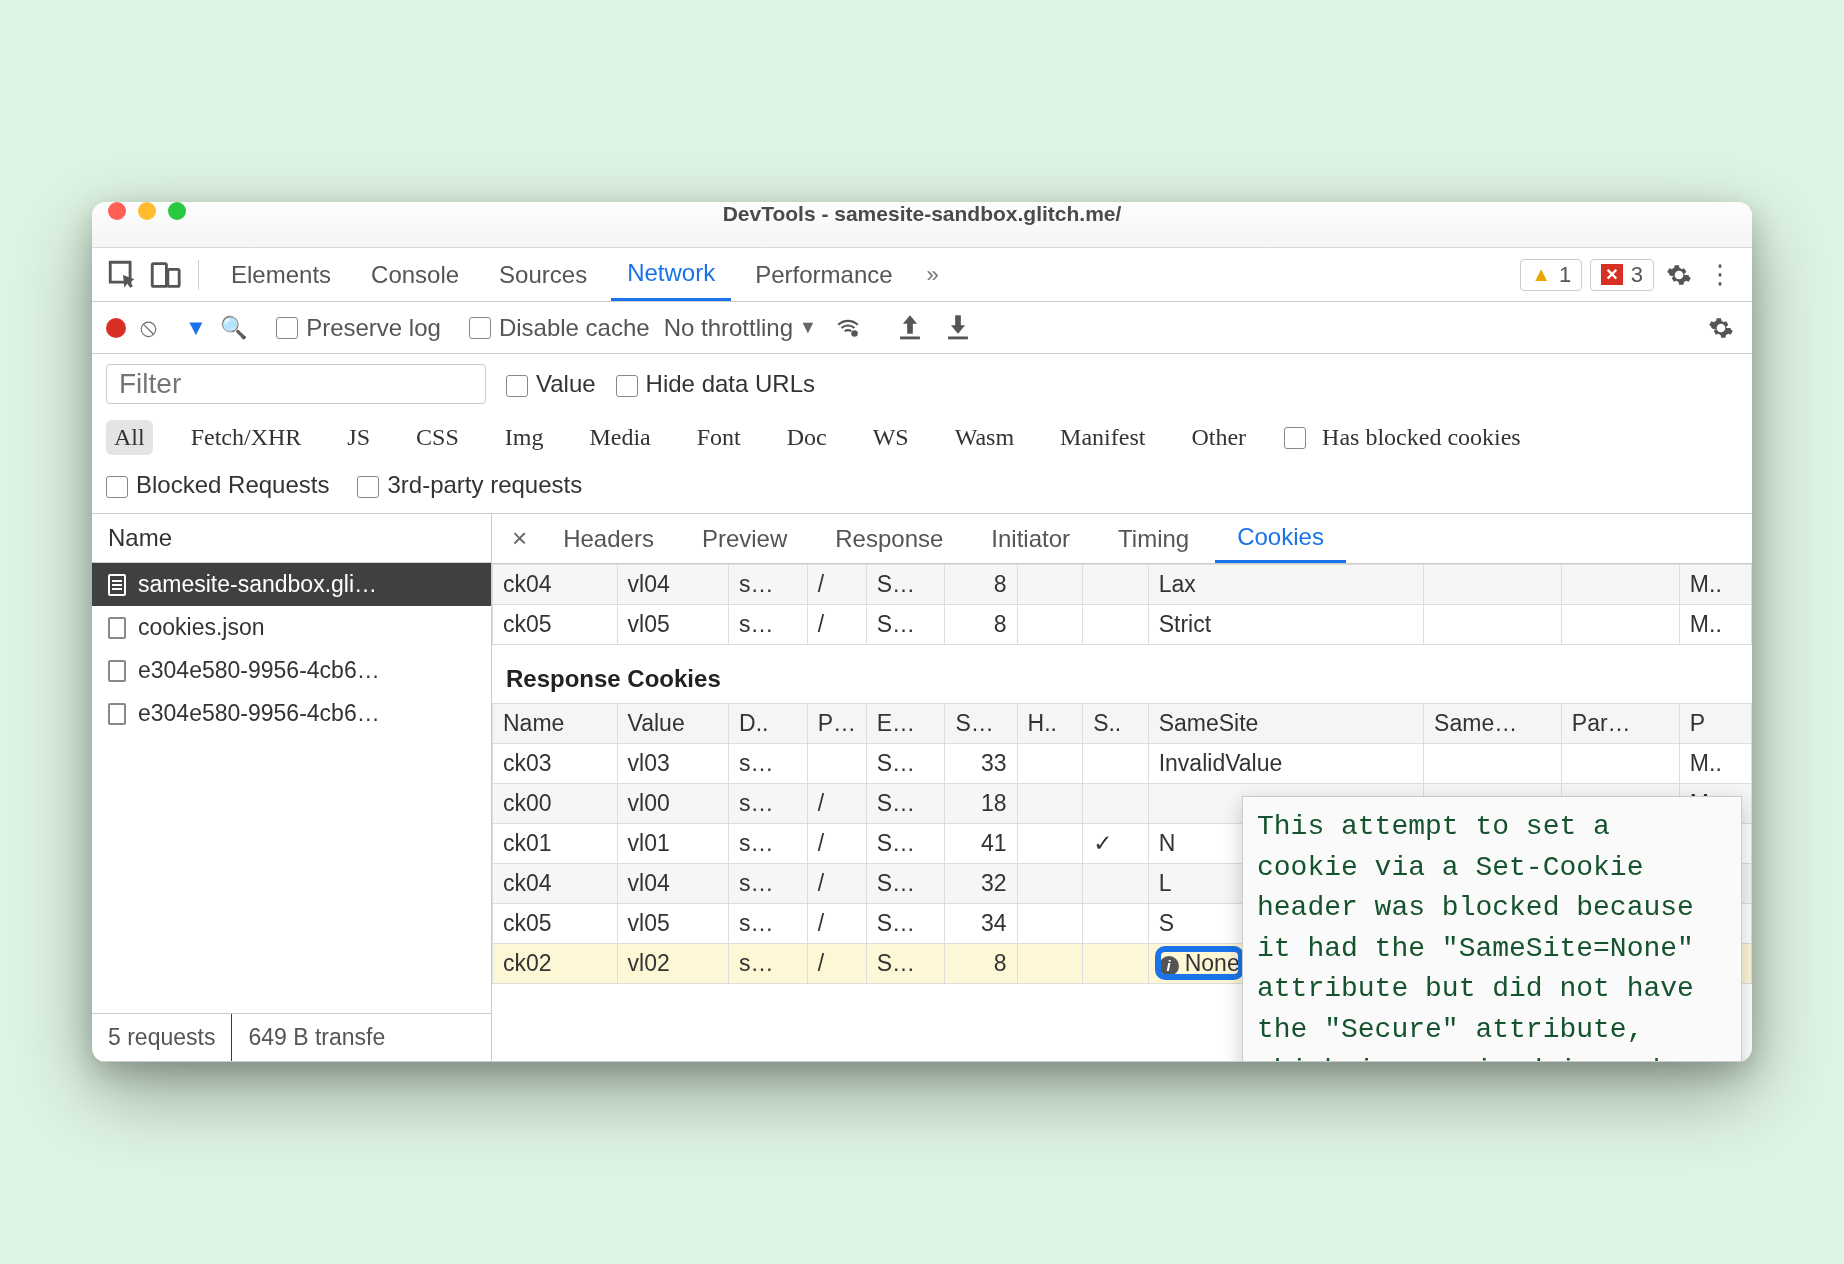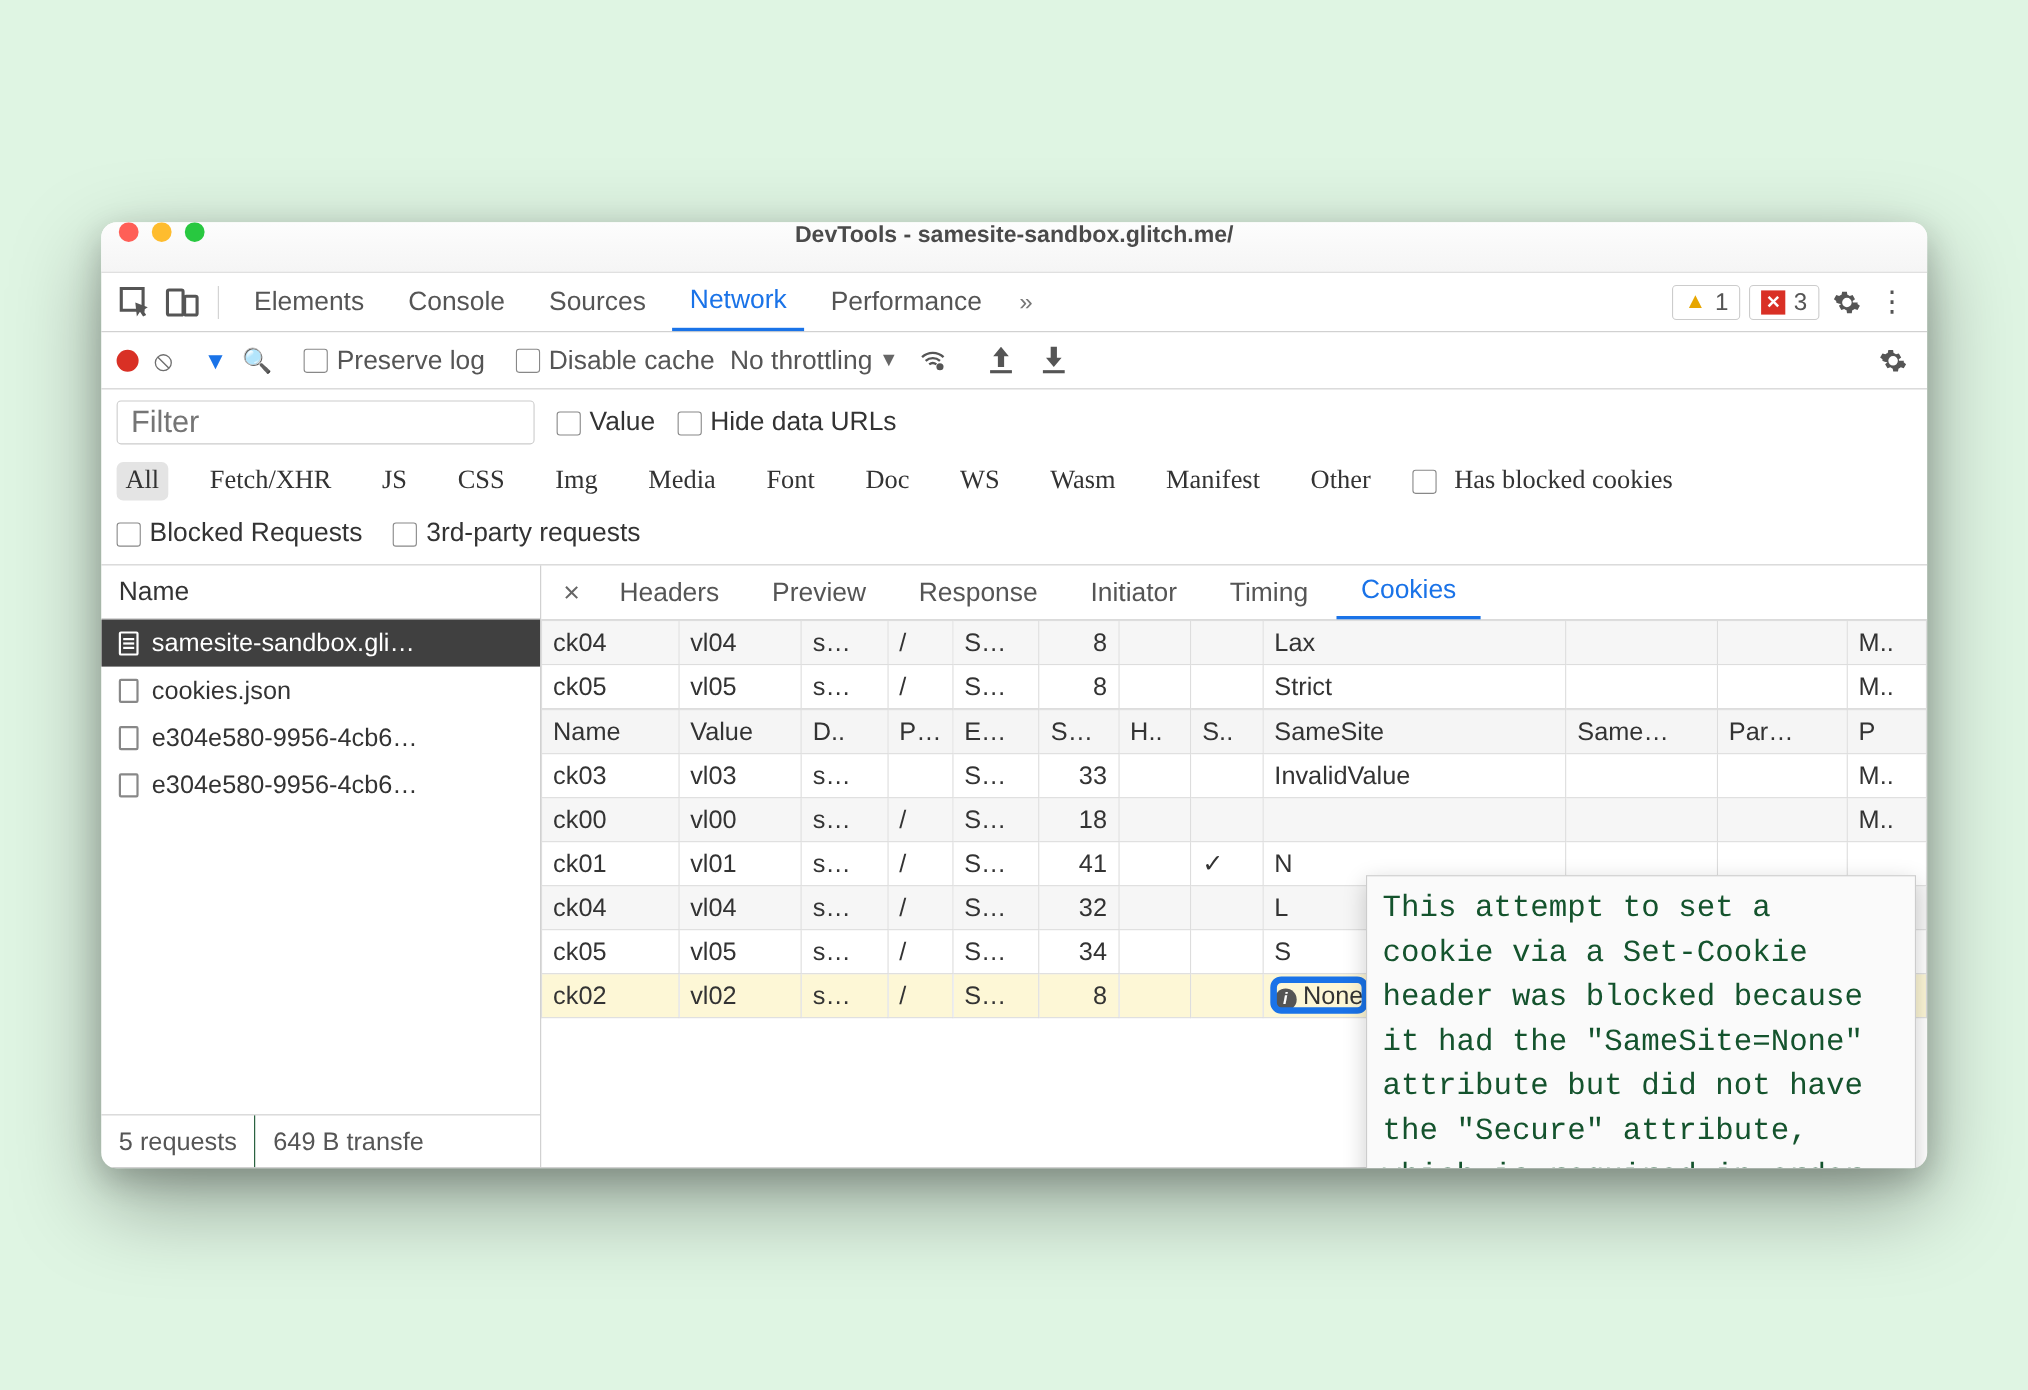"Response Cookies" div.section-title { html: none -> <div>Response Cookies</div> }
